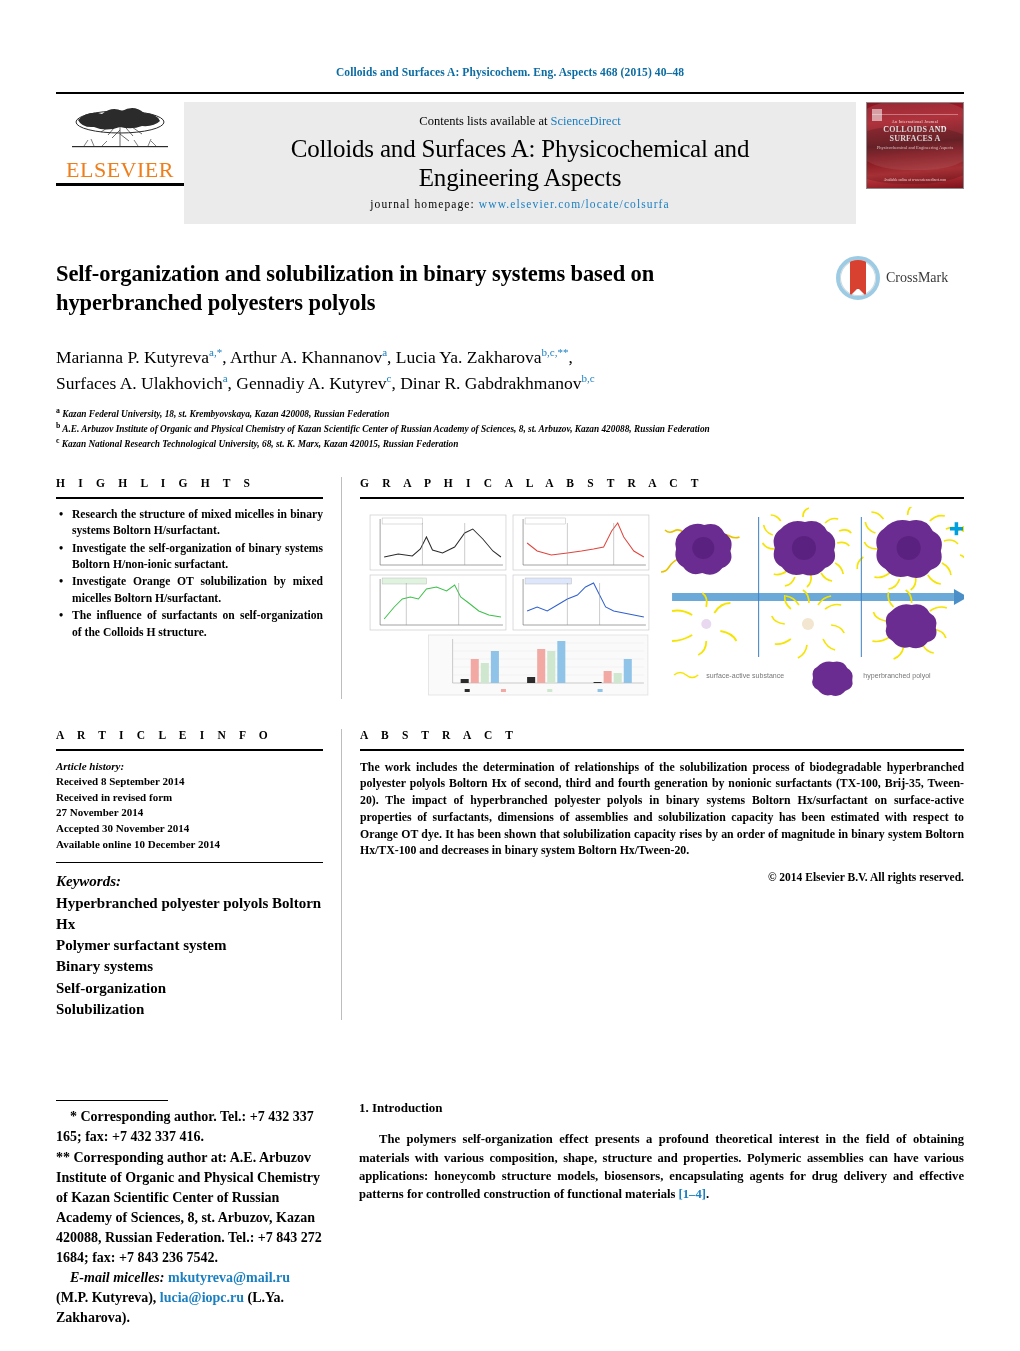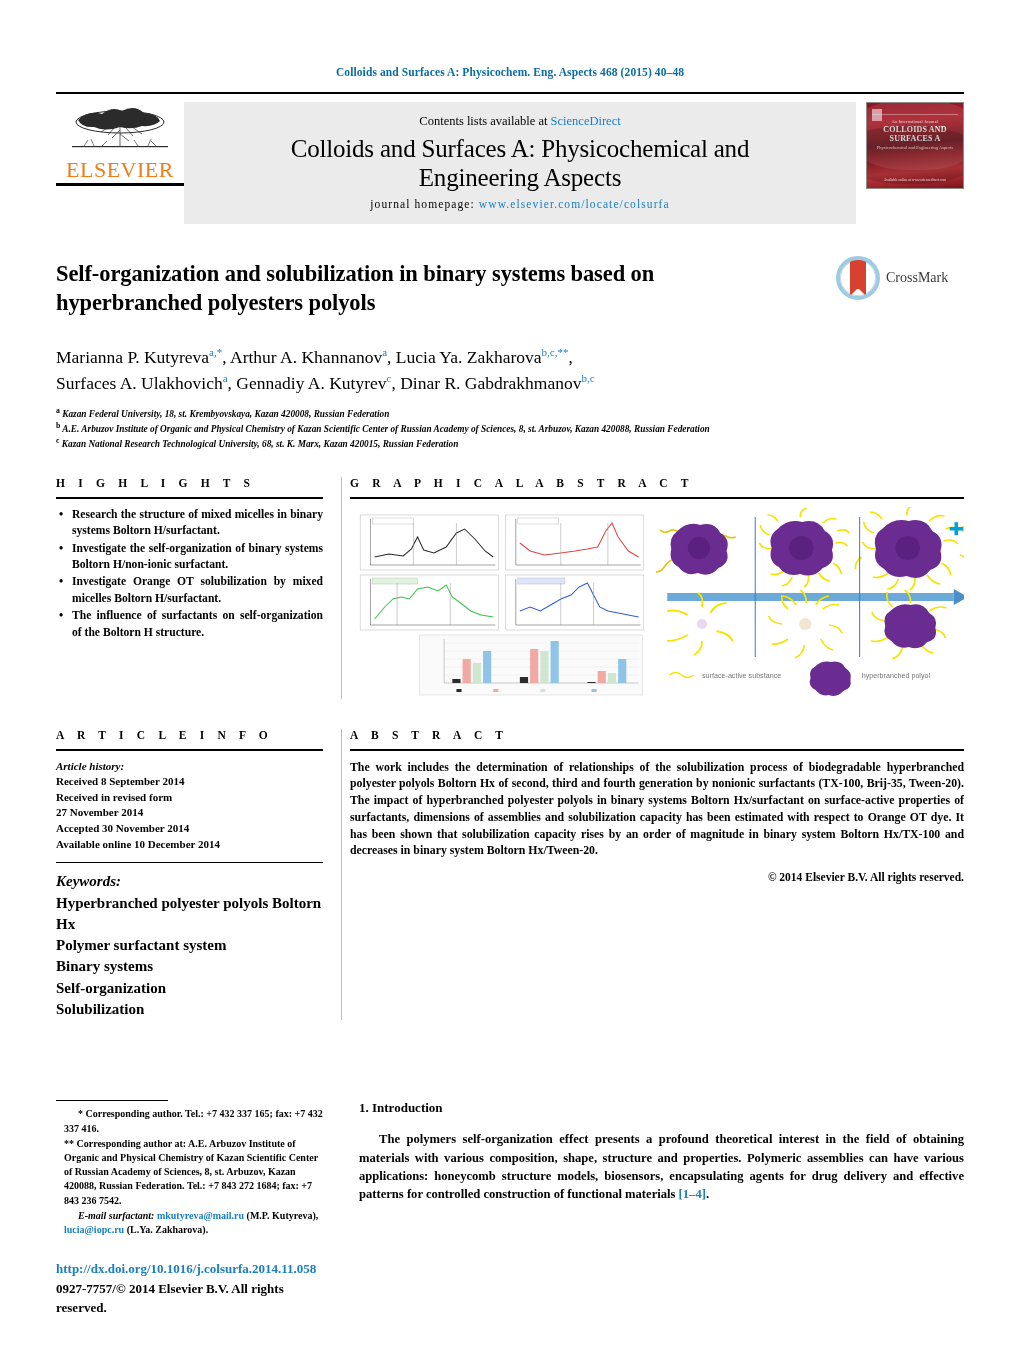"G R A P H" .colR { padding-left: 8px -> 18px }
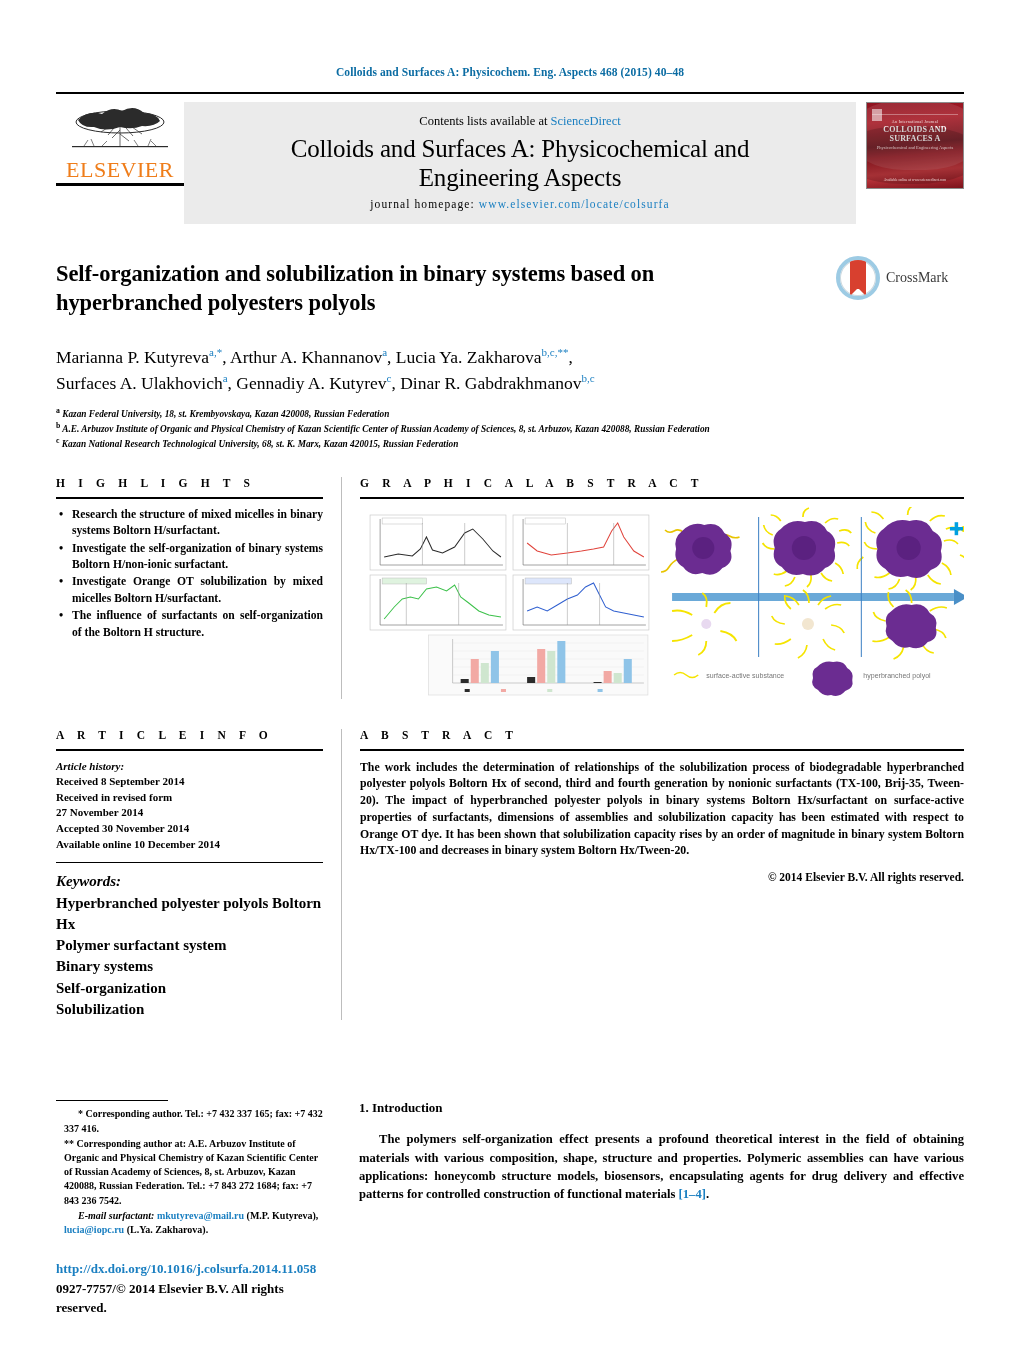"The influence of surfactants on" li { text: Boltorn -> Colloids }
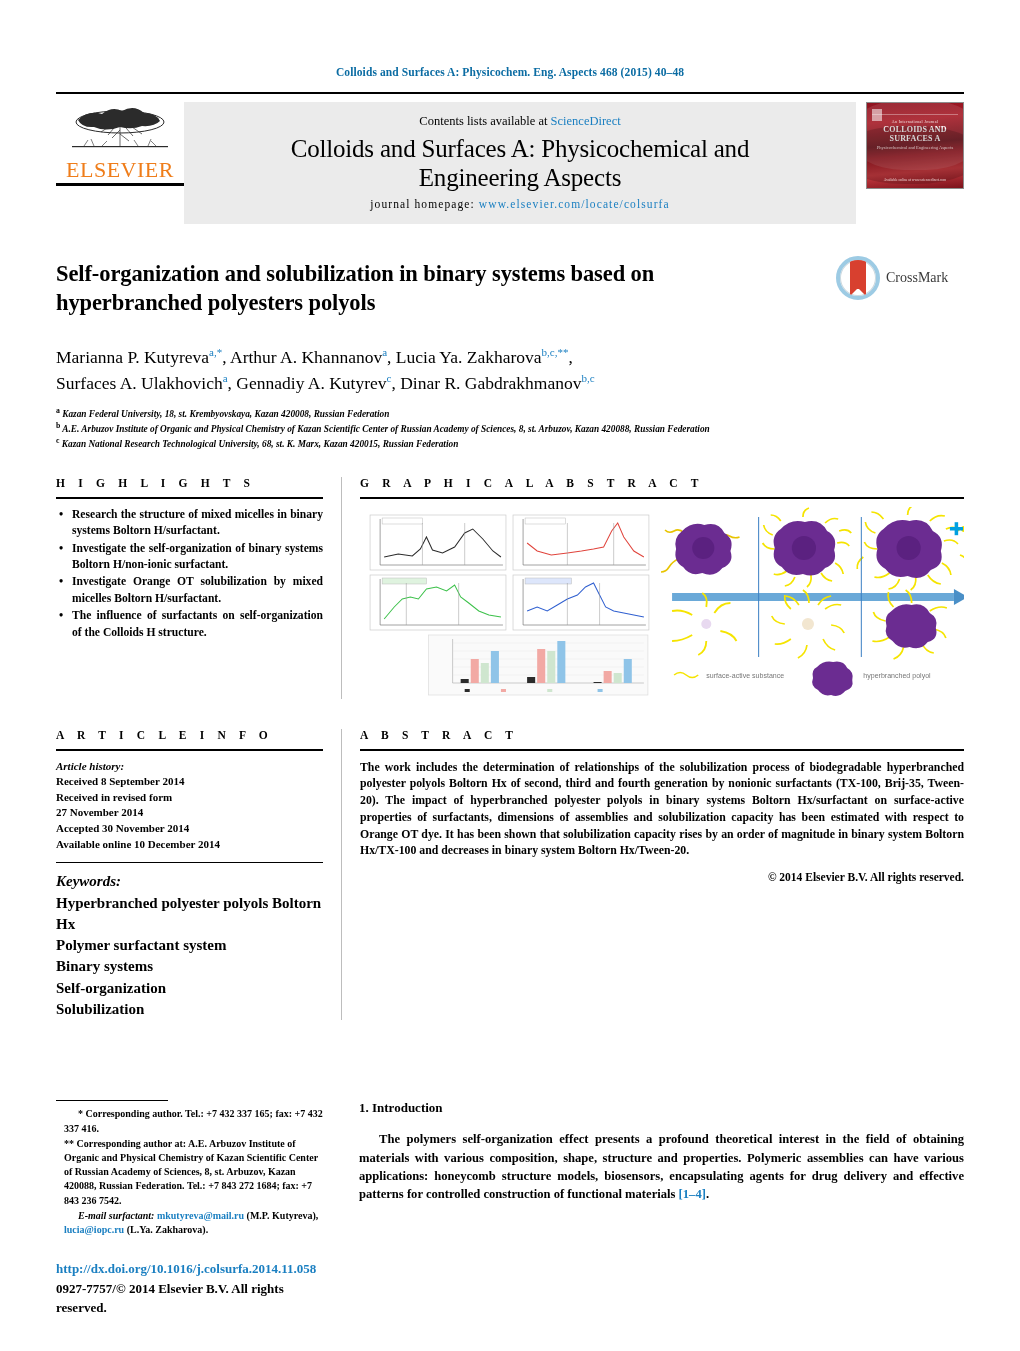"* Corresponding author. Tel.: +7" .footnotes { font-size: 10px -> 14px; margin-left: 8px -> none }
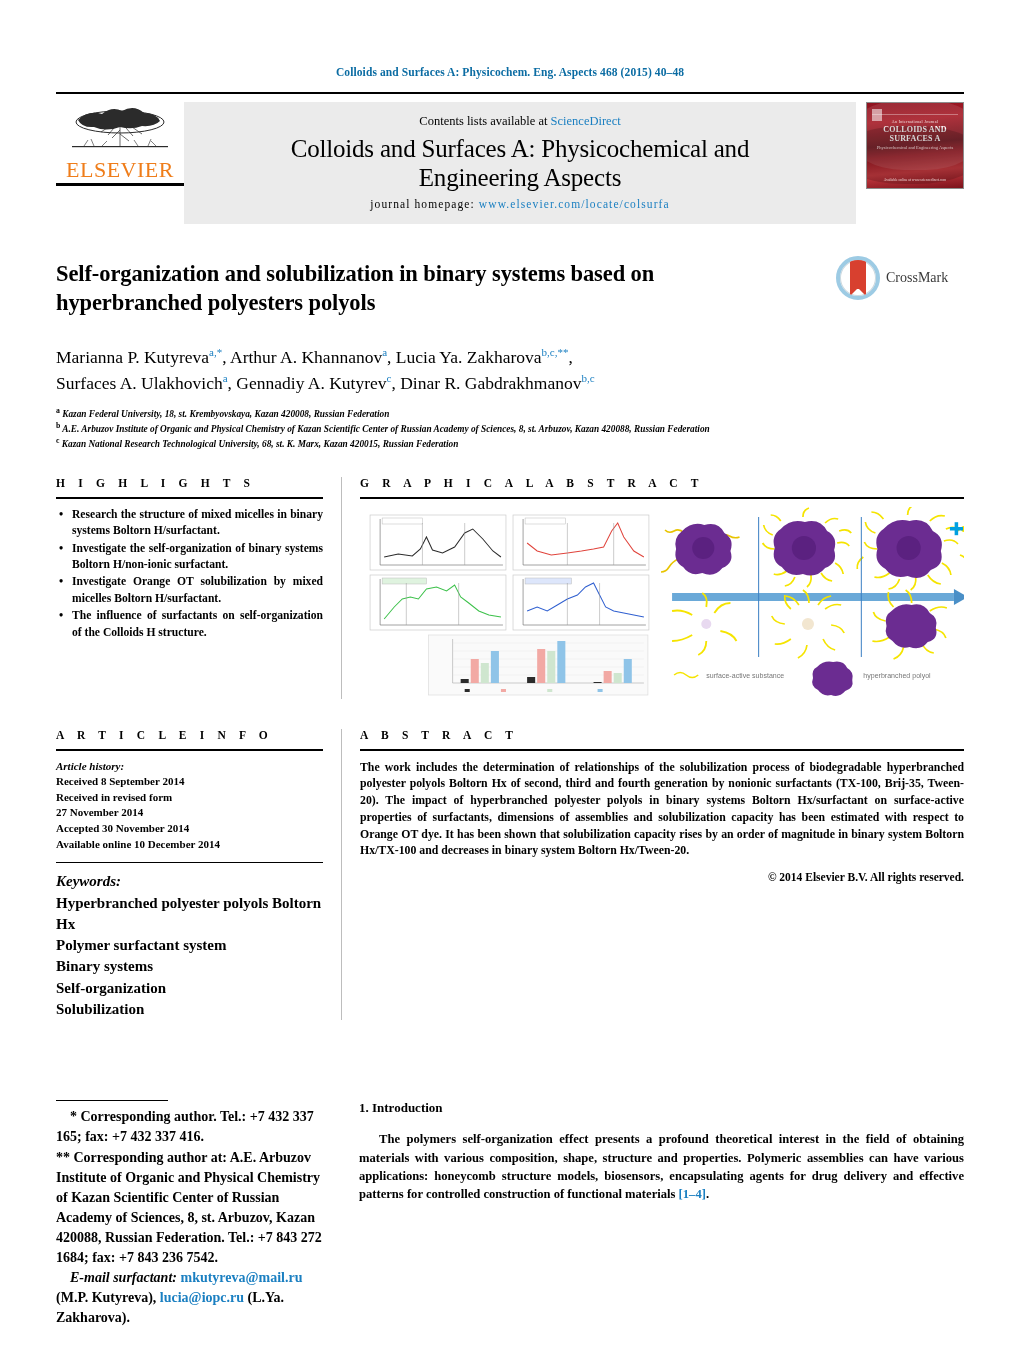"E-mail surfactant:" i { text: surfactant -> micelles }
